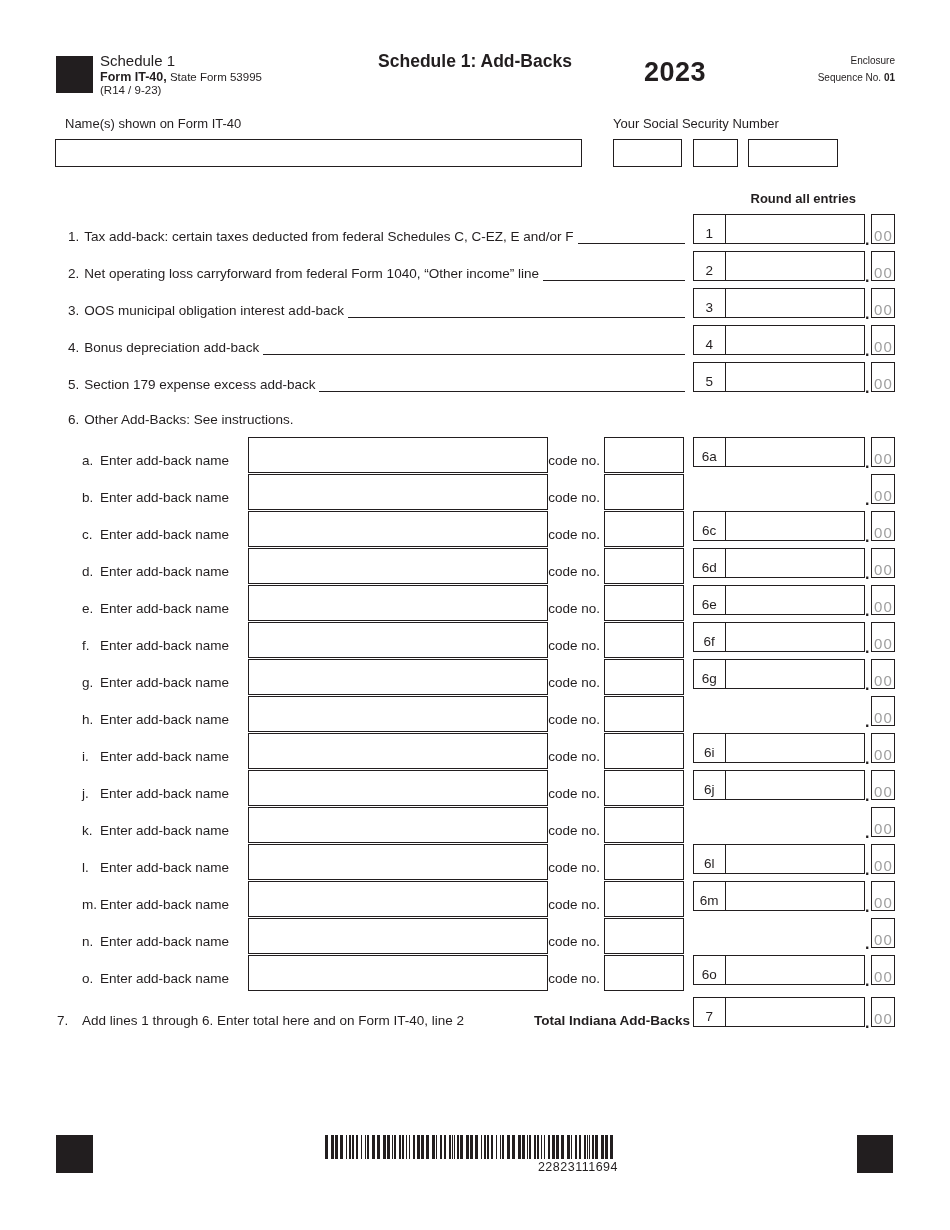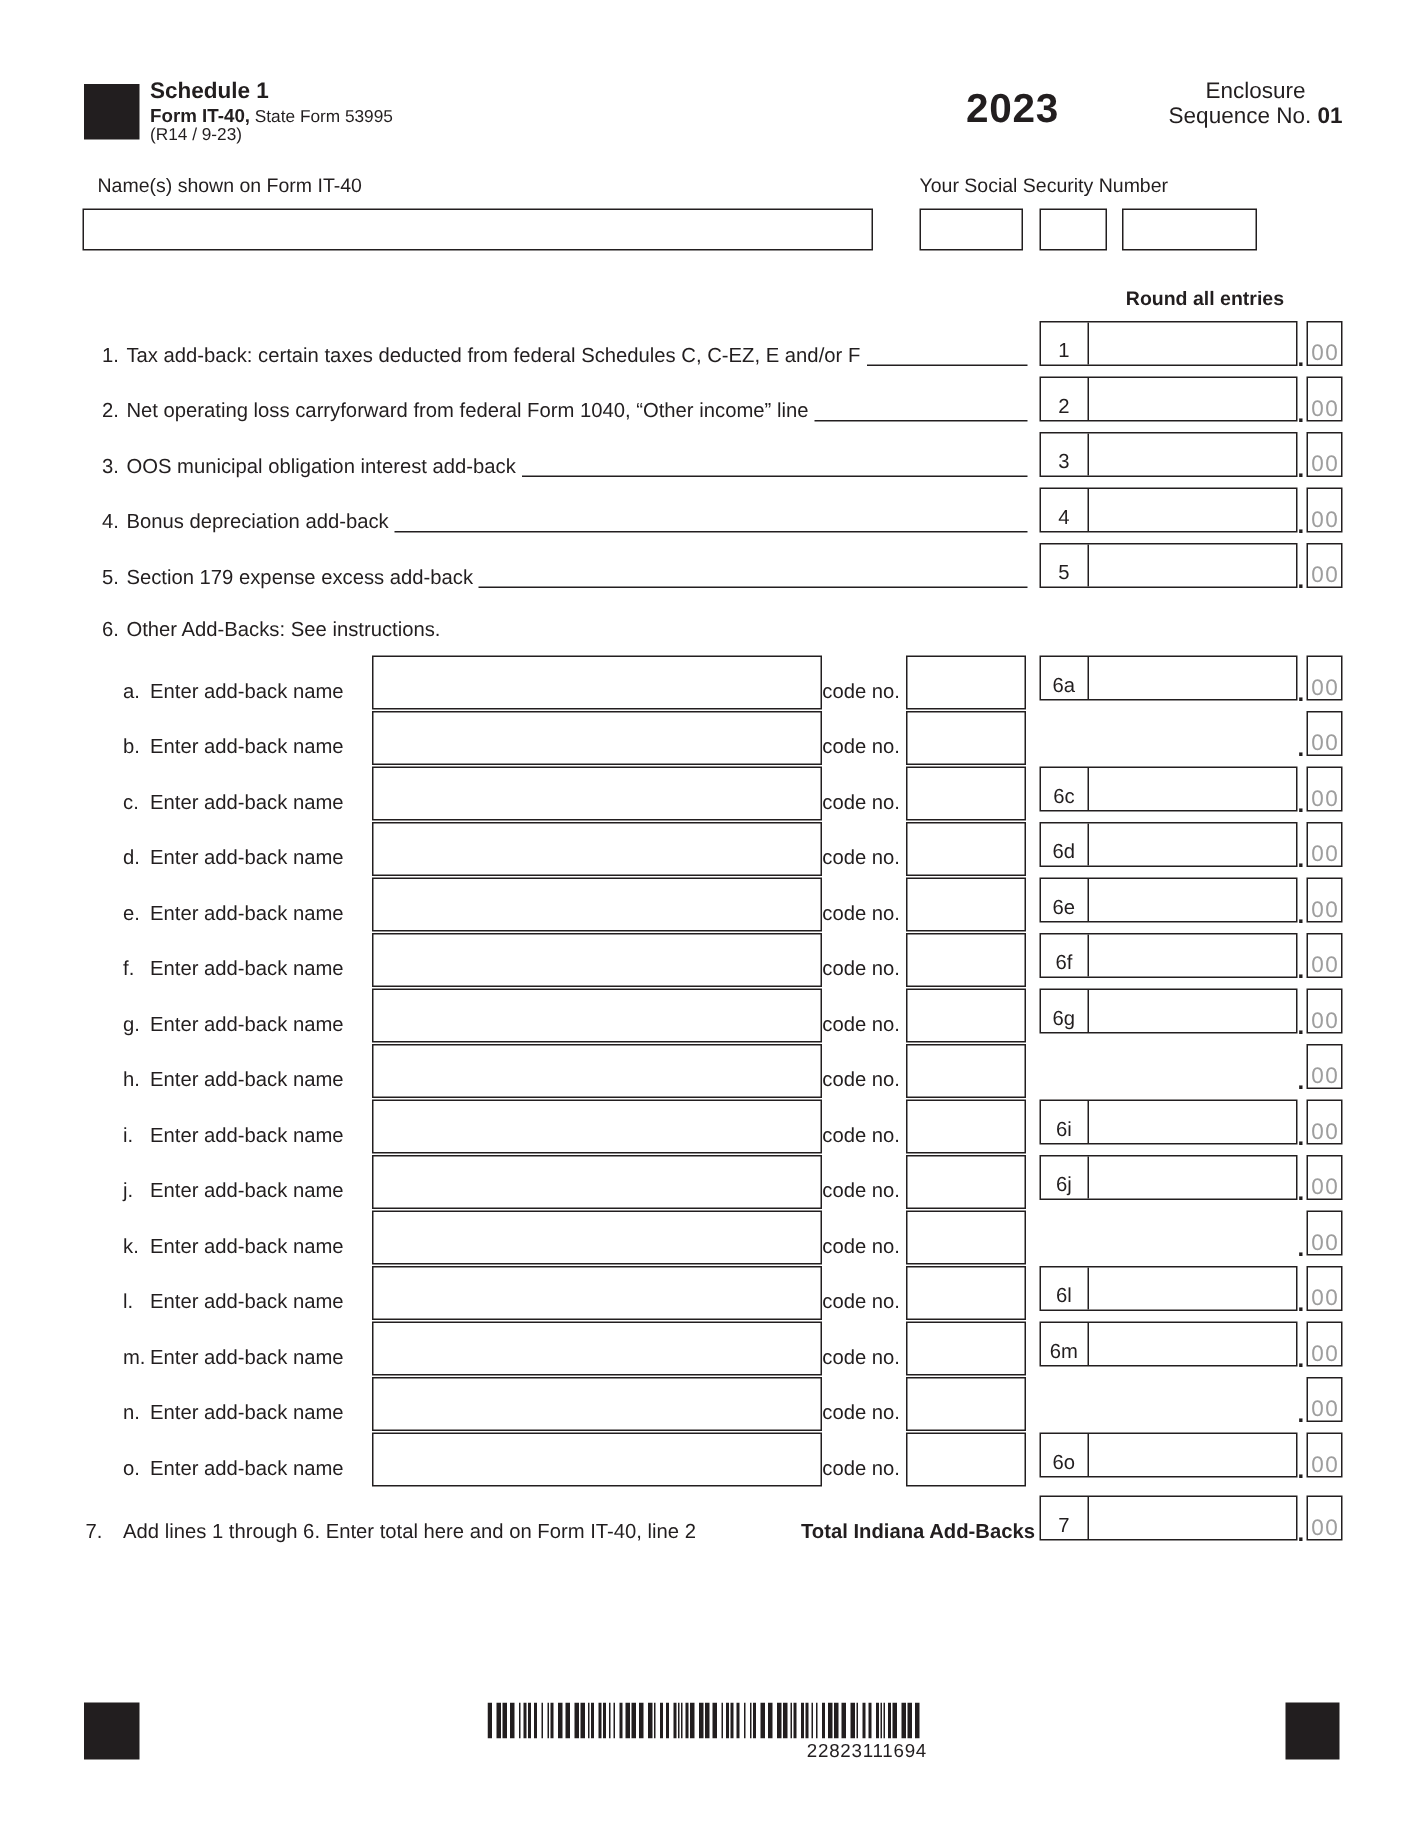"Schedule 1" .hdr-schedule { font-weight: bold -> normal }
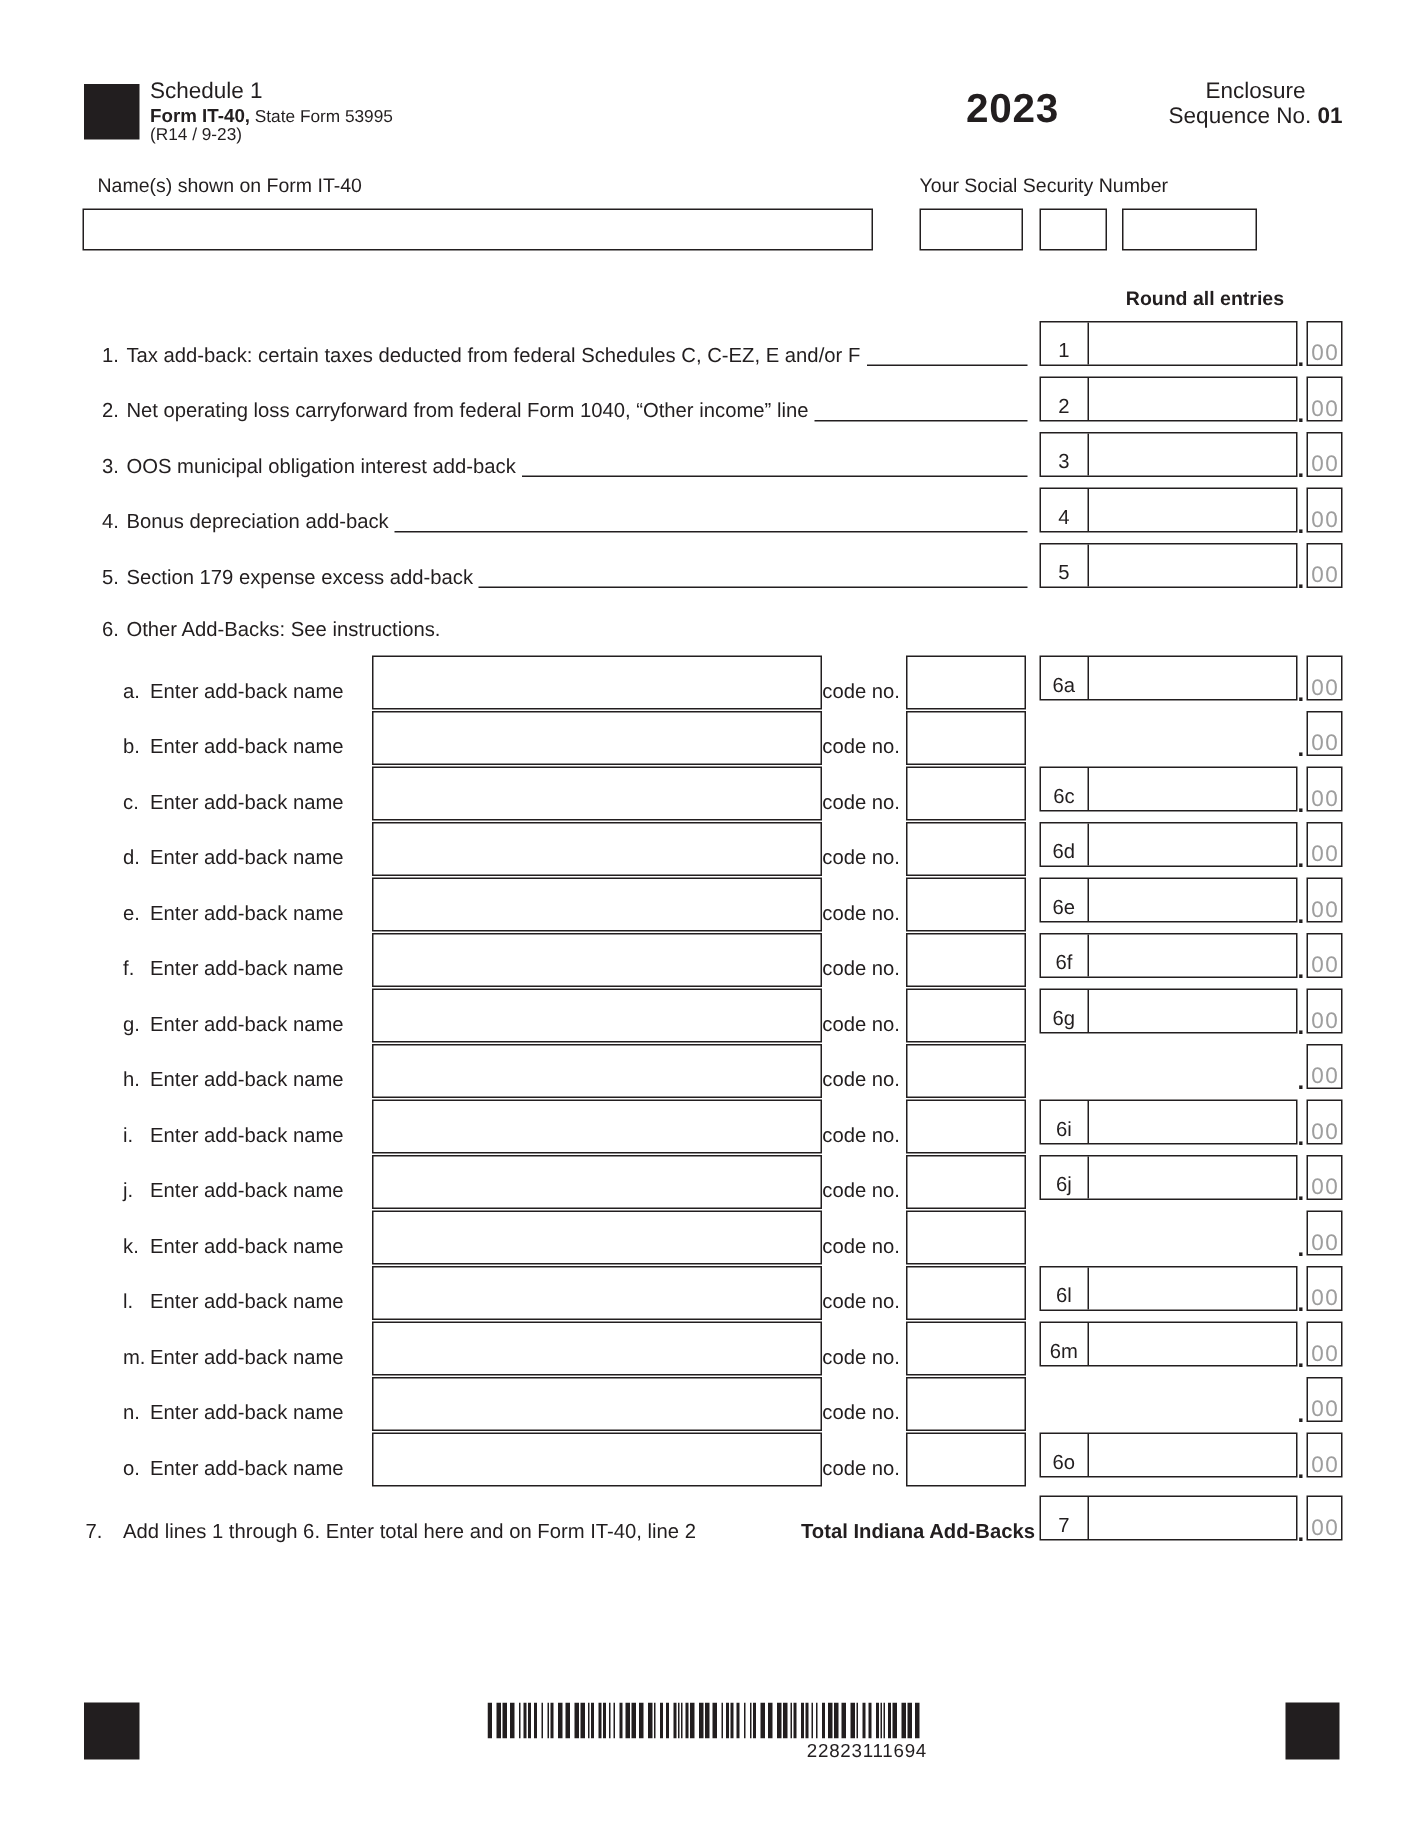"Schedule 1: Add-Backs" div.abs { html: none -> <div>Schedule 1: Add-Backs</div> }
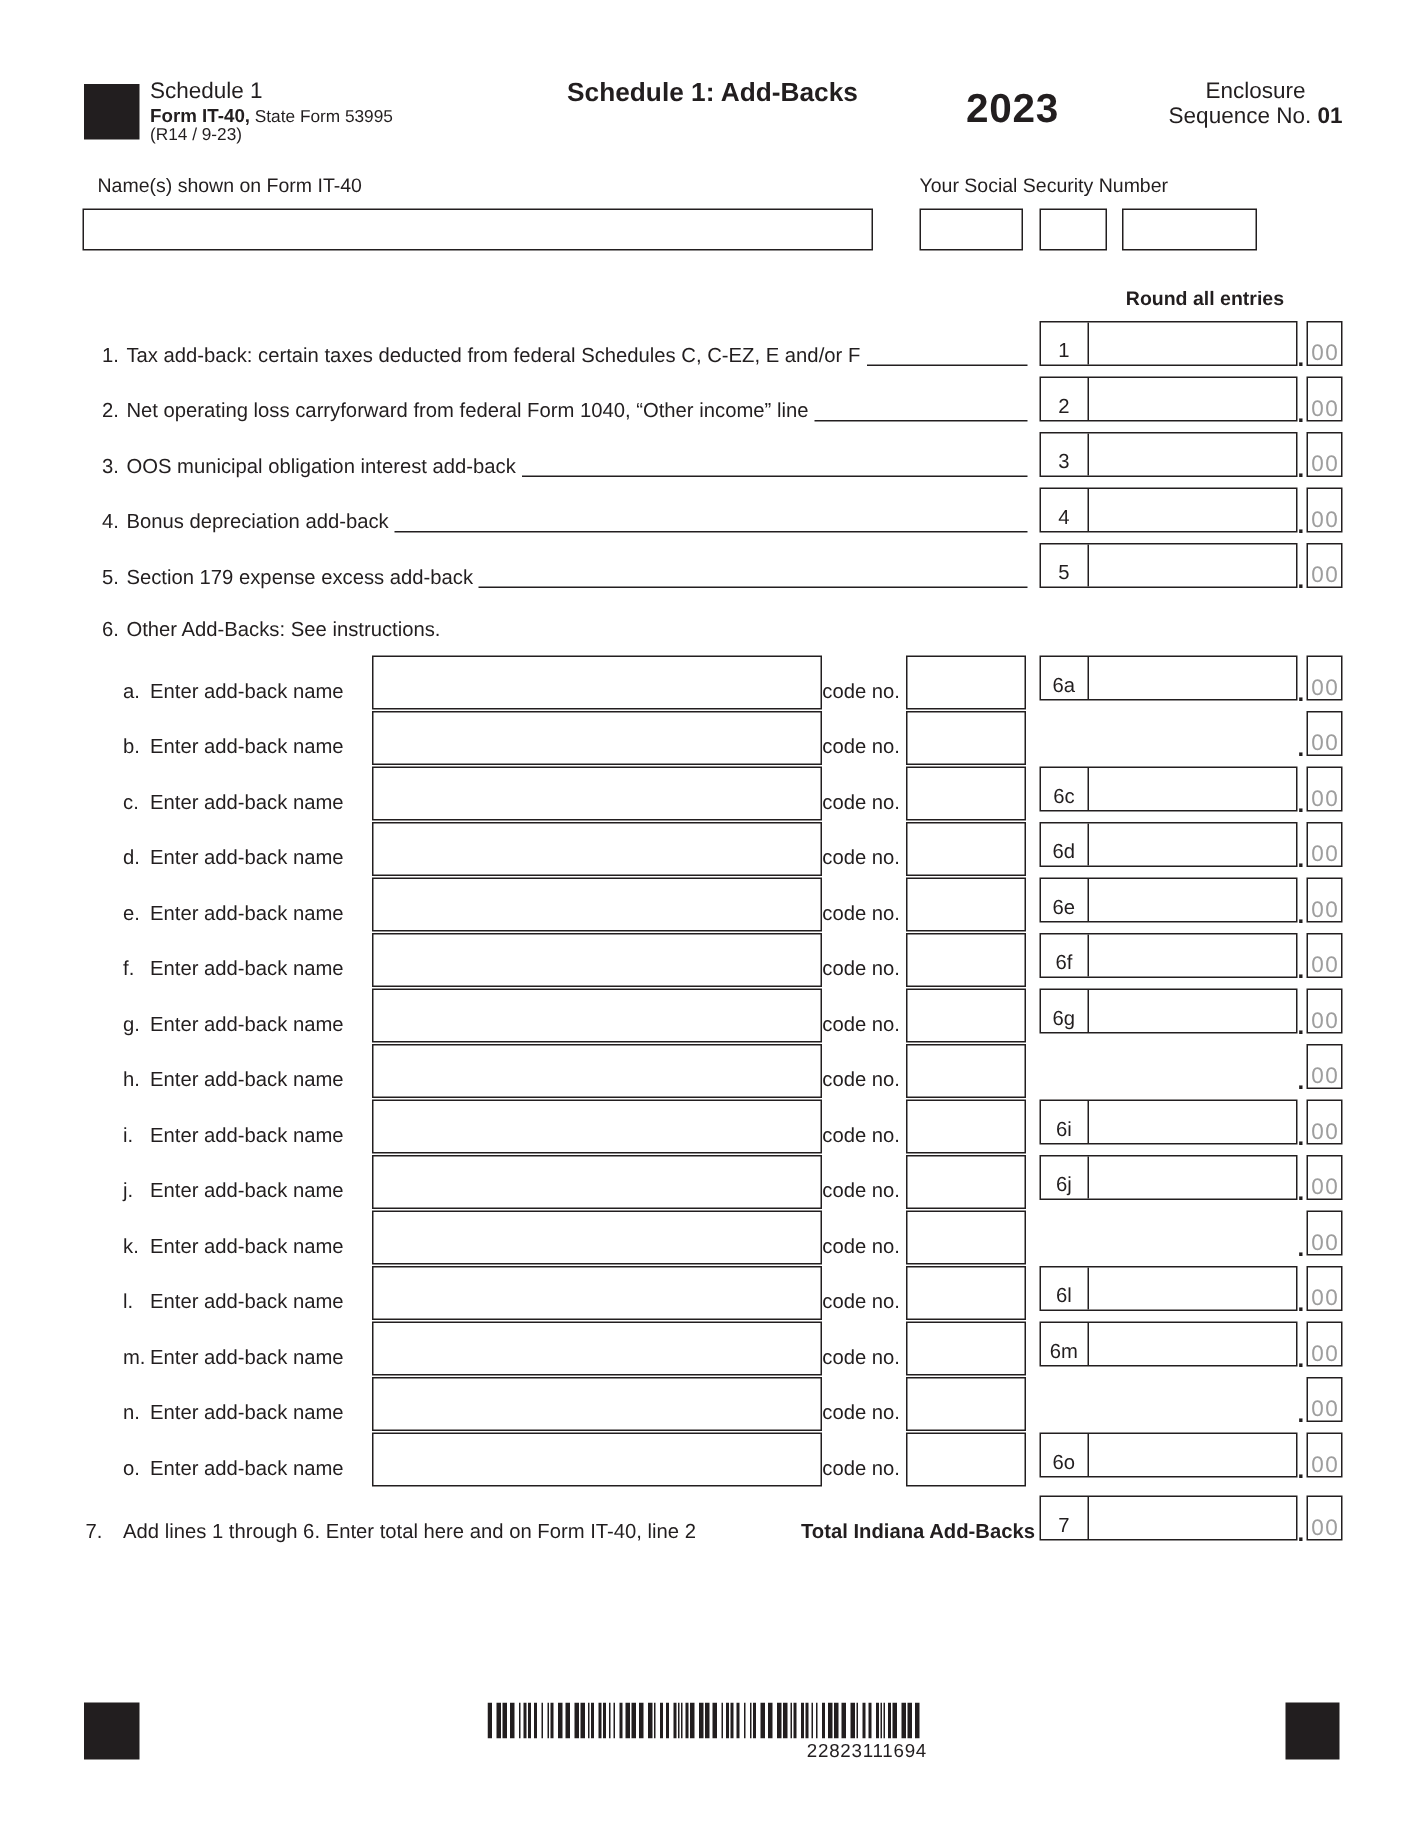"Enclosure" .hdr-enc { font-size: 15px -> 10px; text-align: center -> right }
